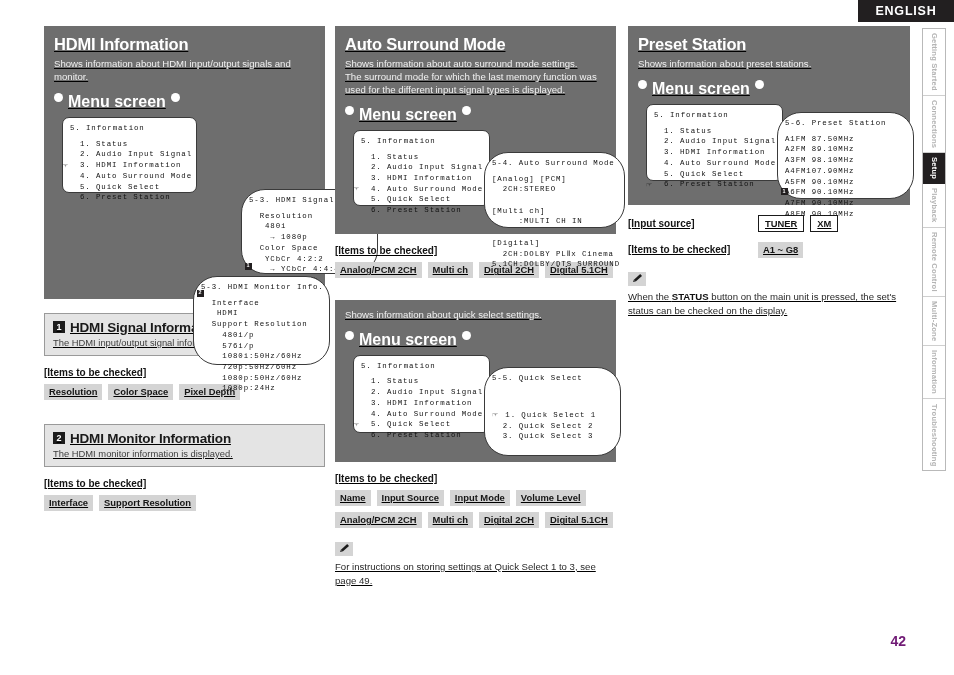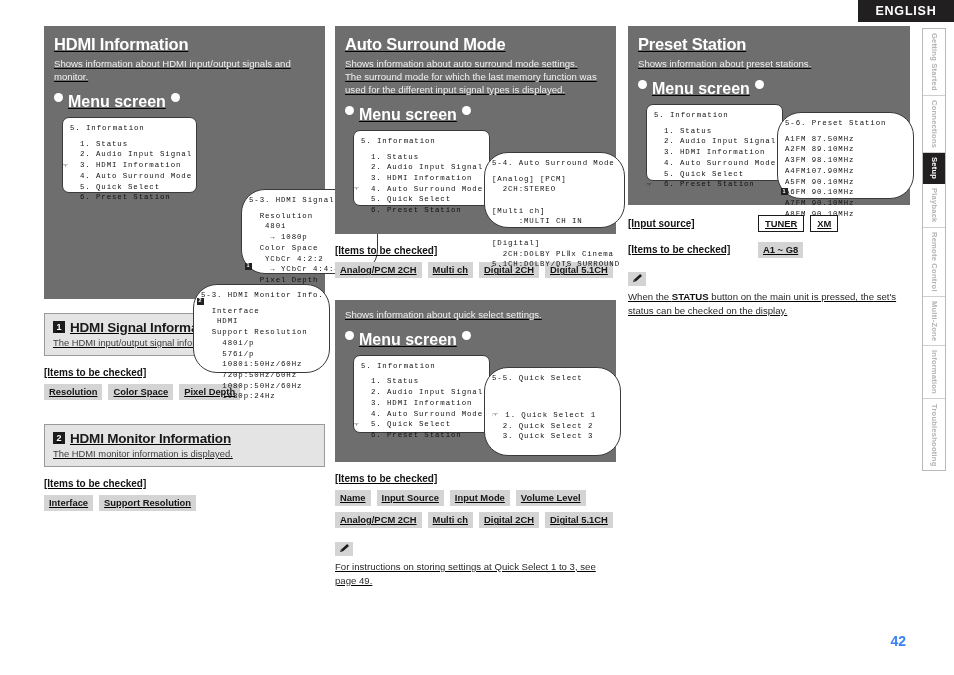"5-3. HDMI Monitor Info." div.osd { margin-top: 8px -> none }
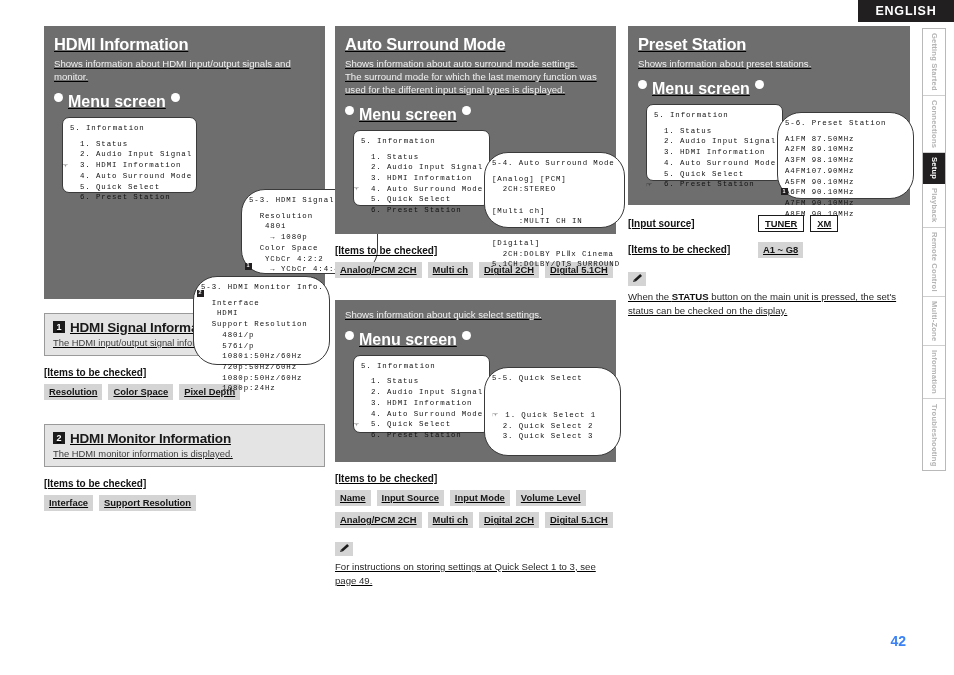"42" .pageno { color: #3b82f6 -> #701a75 }
